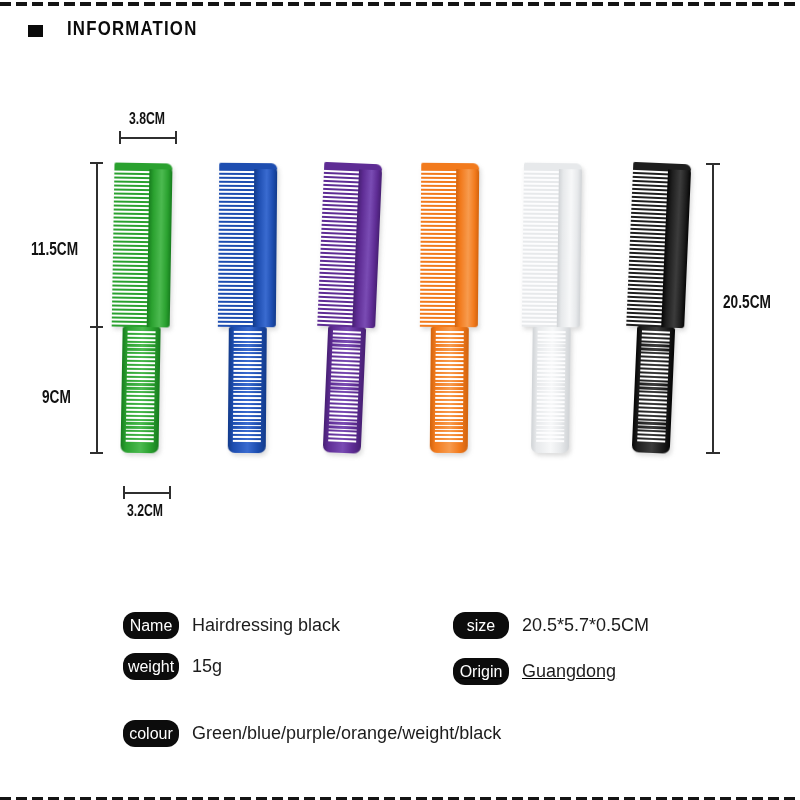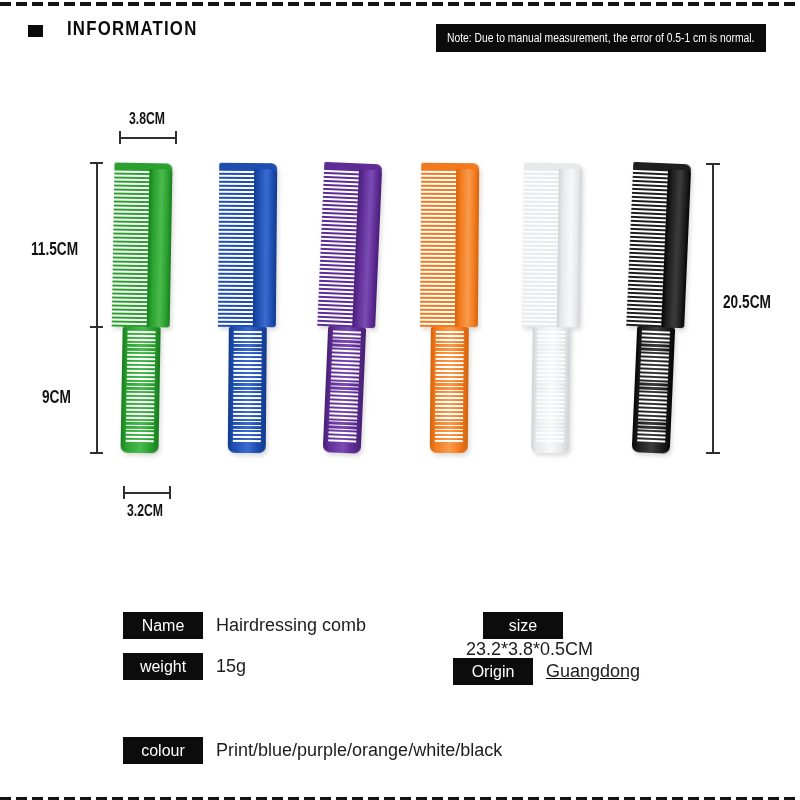"Note: Due to manual measurement," div.banner { html: <div> <span>Note: Due to manual measurement, the error of 0.5-1 cm is normal.</span> </div> -> none }
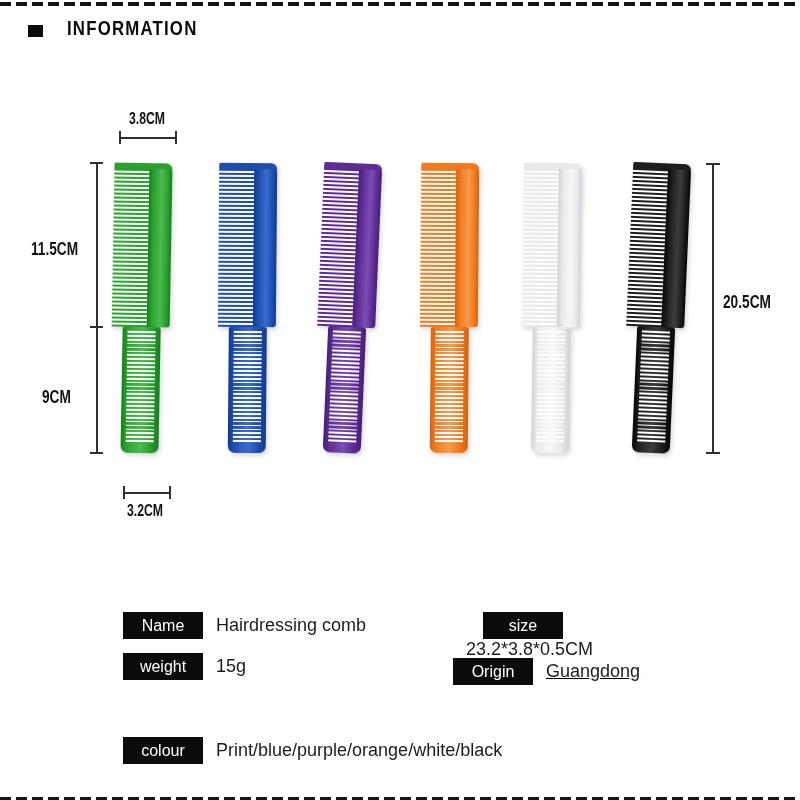"Name" .spec-label { border-radius: none -> 12px; width: 80px -> 56px }
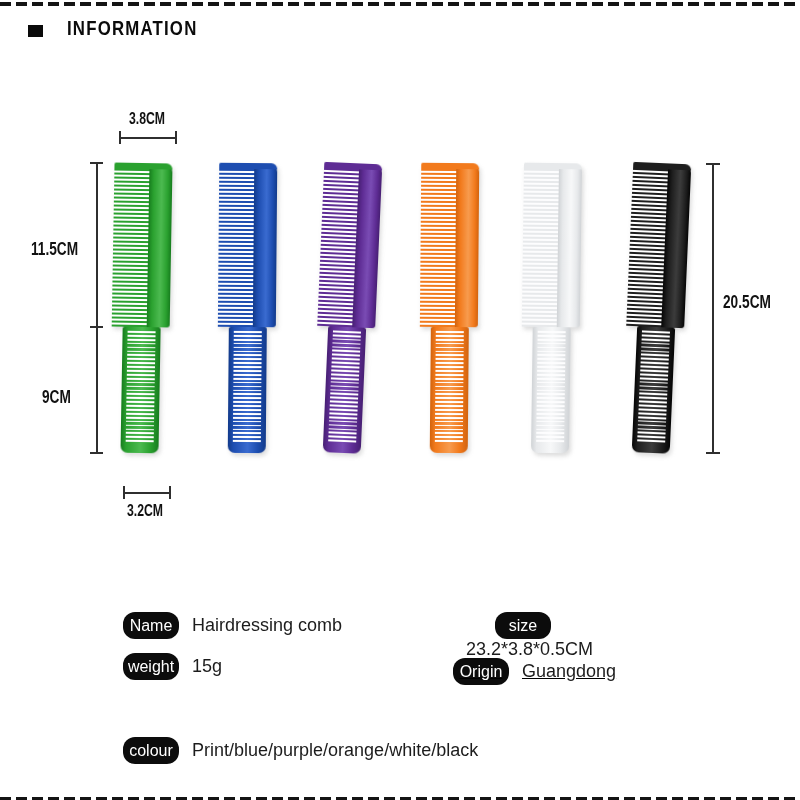"Hairdressing comb" span.spec-value { text: comb -> black }
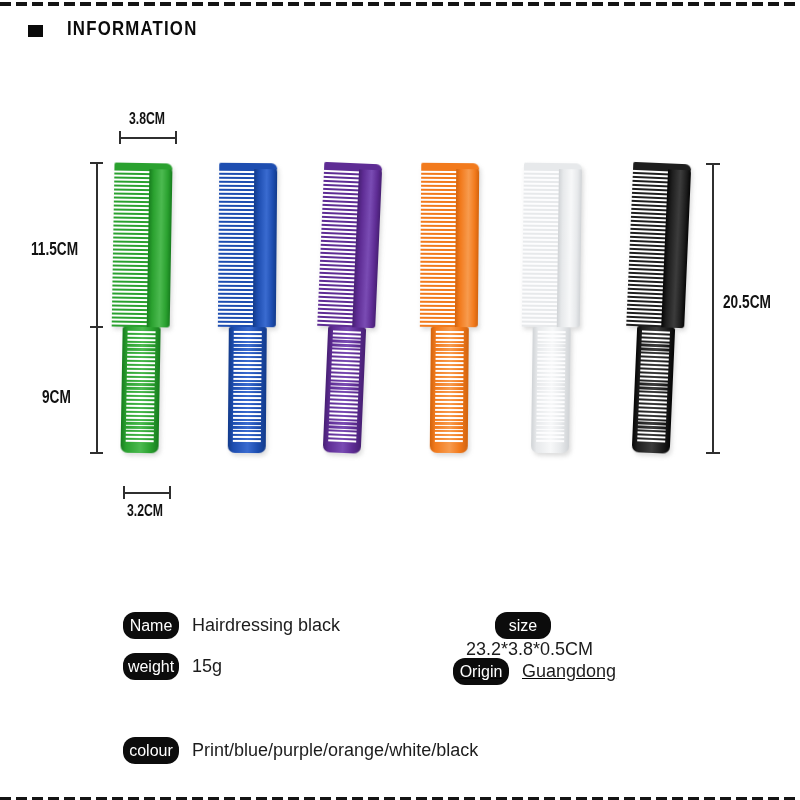"size" div.spec-row { flex-direction: column -> none }
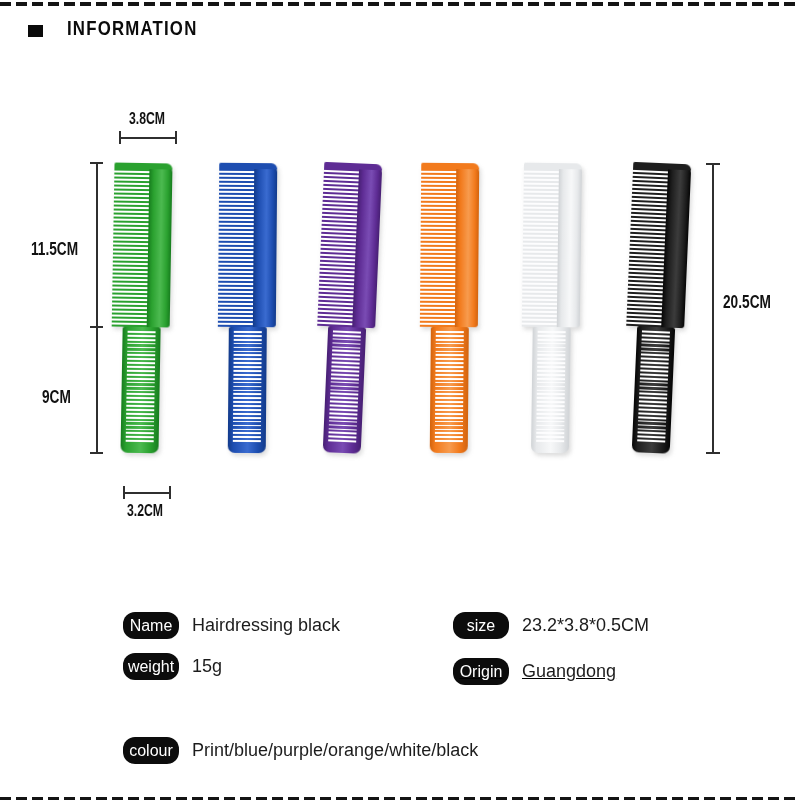"23.2*3.8*0.5CM" span.spec-value { text: 23.2*3.8 -> 20.5*5.7 }
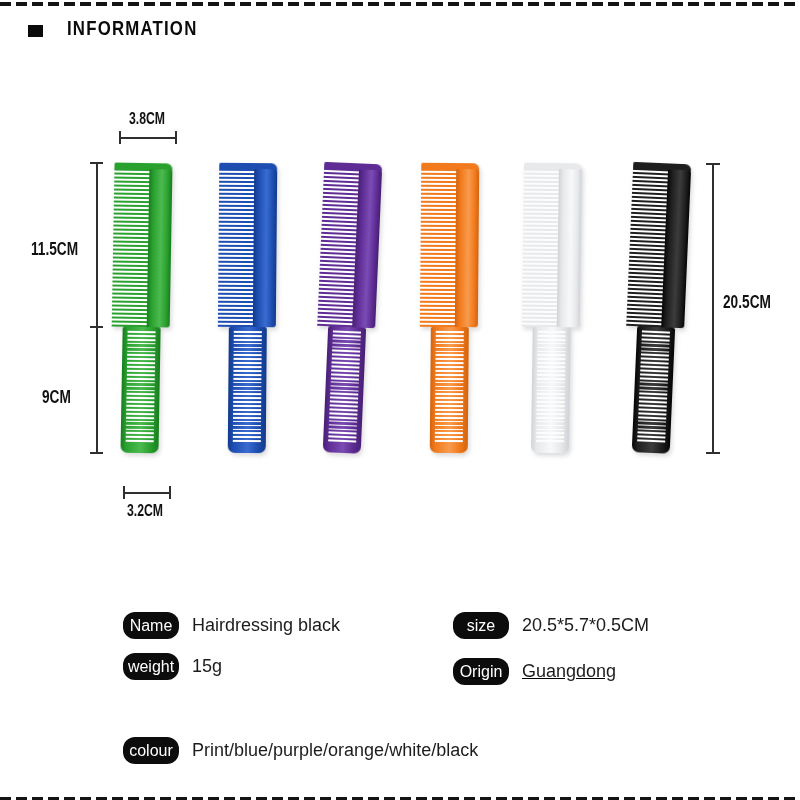"colour" div.spec-row { top: 737px -> 720px }
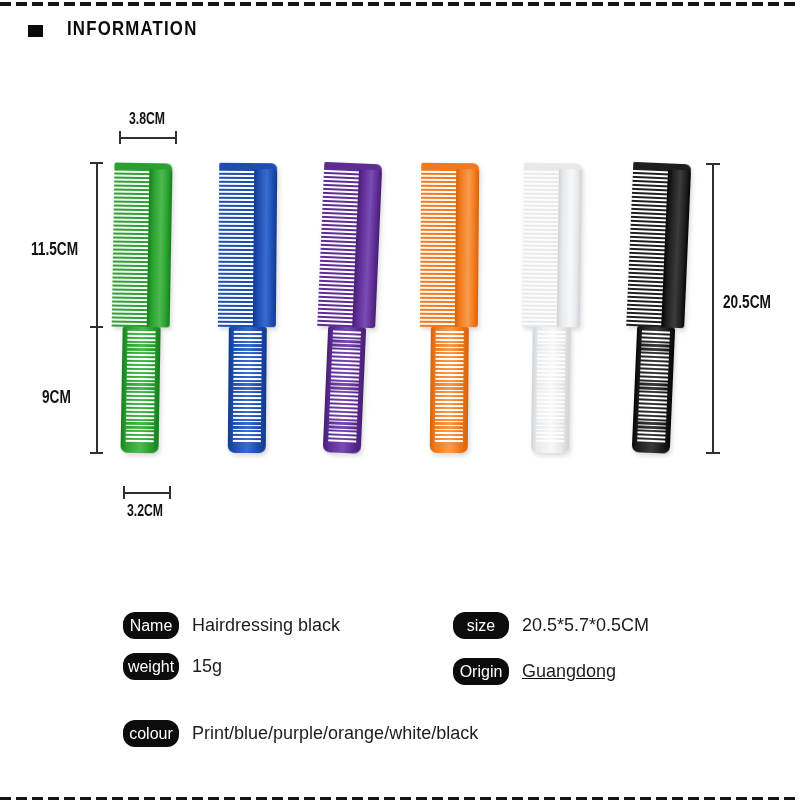"Print/blue/purple/orange/white/black" span.spec-value { text: Print/blue/purple/orange/white/black -> Green/blue/purple/orange/weight/black }
